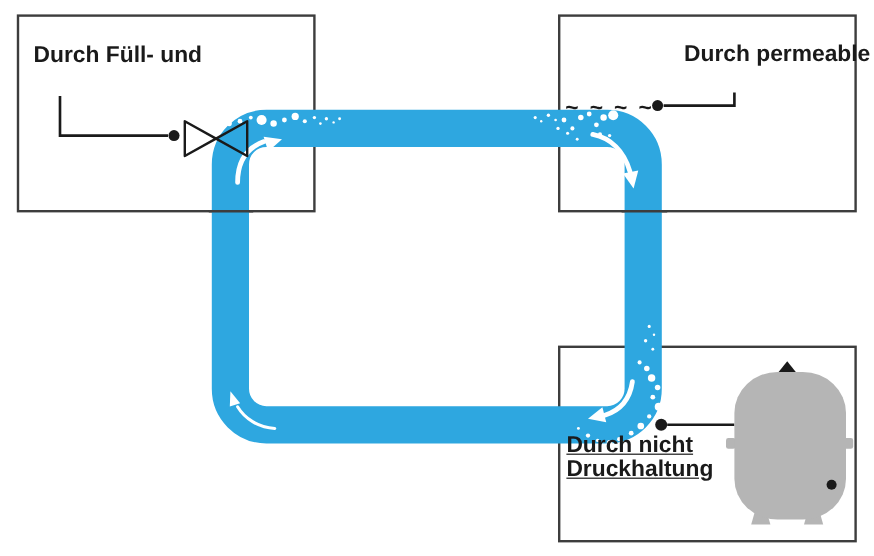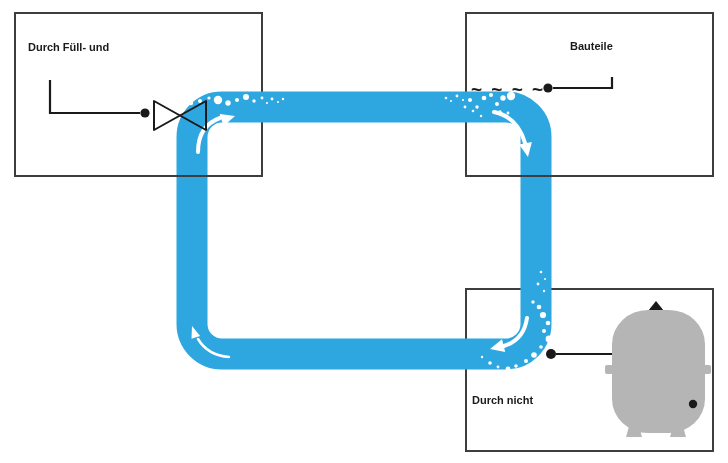"Durch Füll- und" .label { font-size: 11px -> 19px }
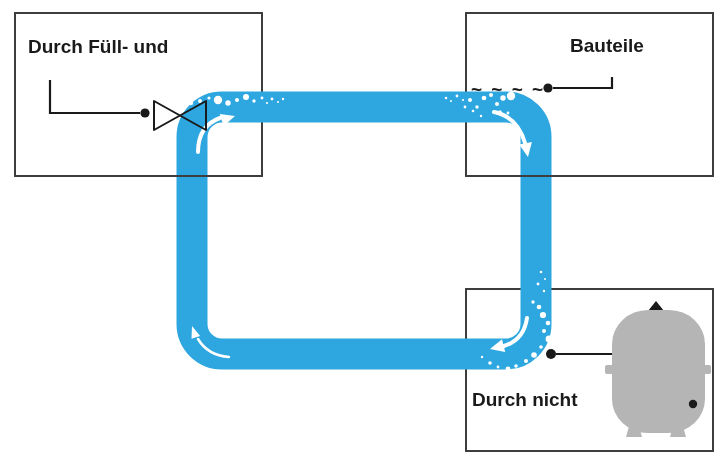"Durch permeable" span.ln { html: none -> <span>Durch permeable</span> }
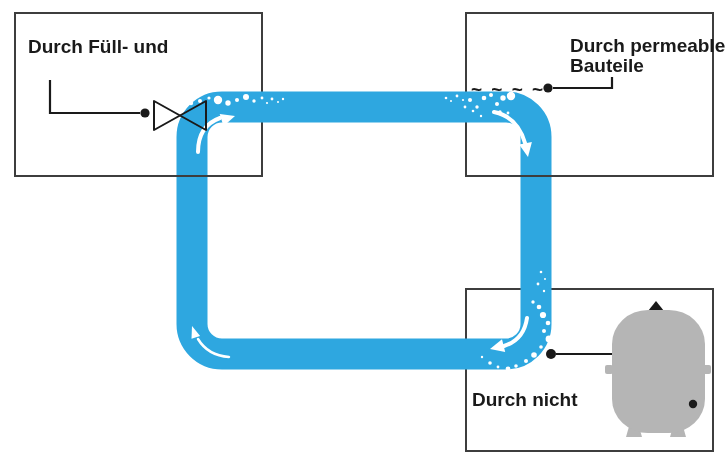"Bauteile" span.ln { html: <span>Bauteile</span> -> none }
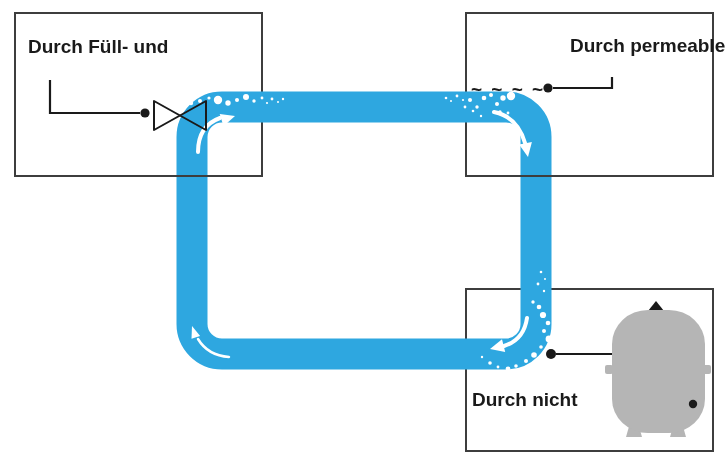"Durch nicht" div.label { text-decoration: none -> underline; top: 390px -> 362px }
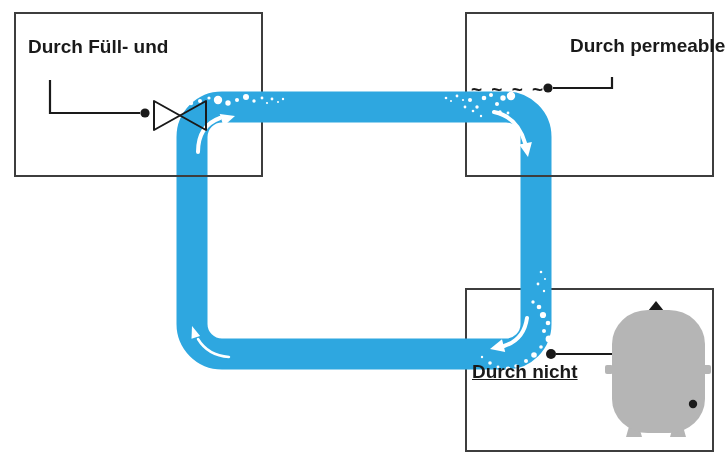"Druckhaltung" span.ln { html: none -> <span>Druckhaltung</span> }
